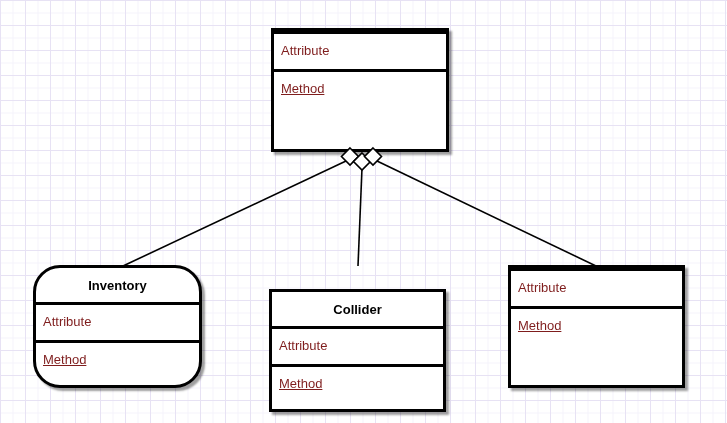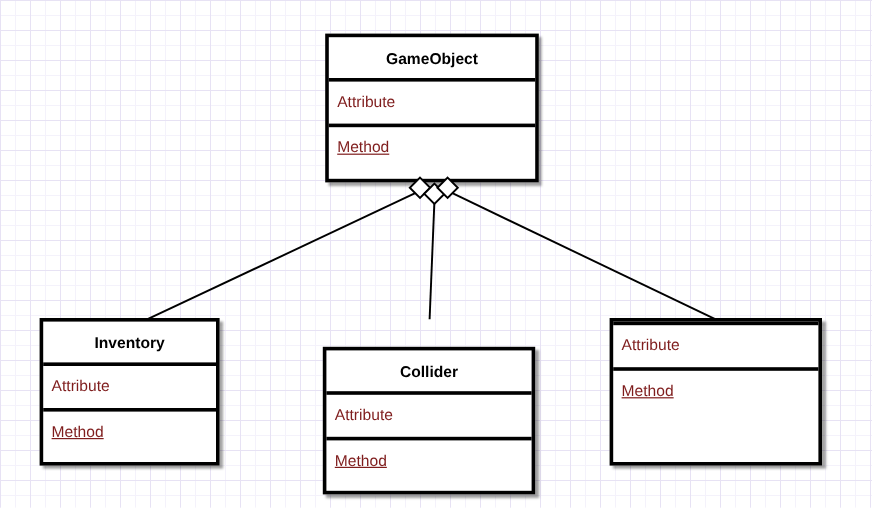"GameObject" div.uml-title { html: <div>GameObject</div> -> none }
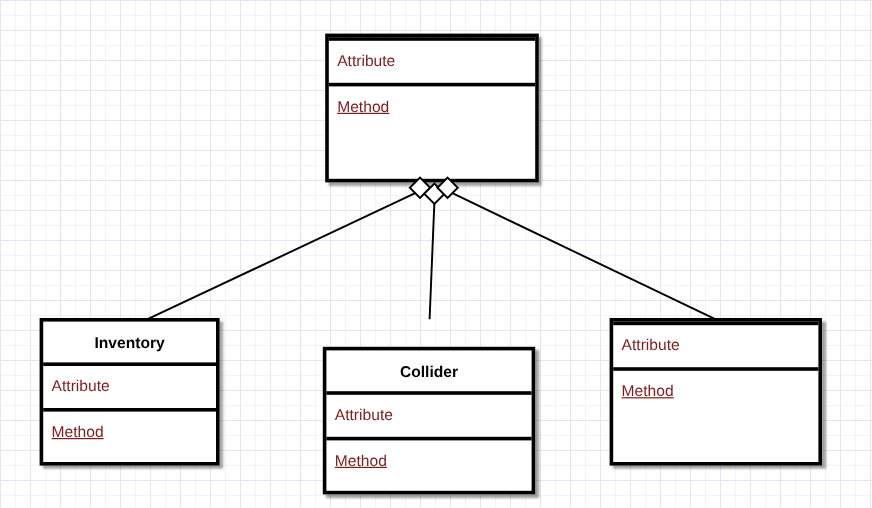"Inventory" #inventory { border-radius: none -> 27px; width: 150px -> 169px }
